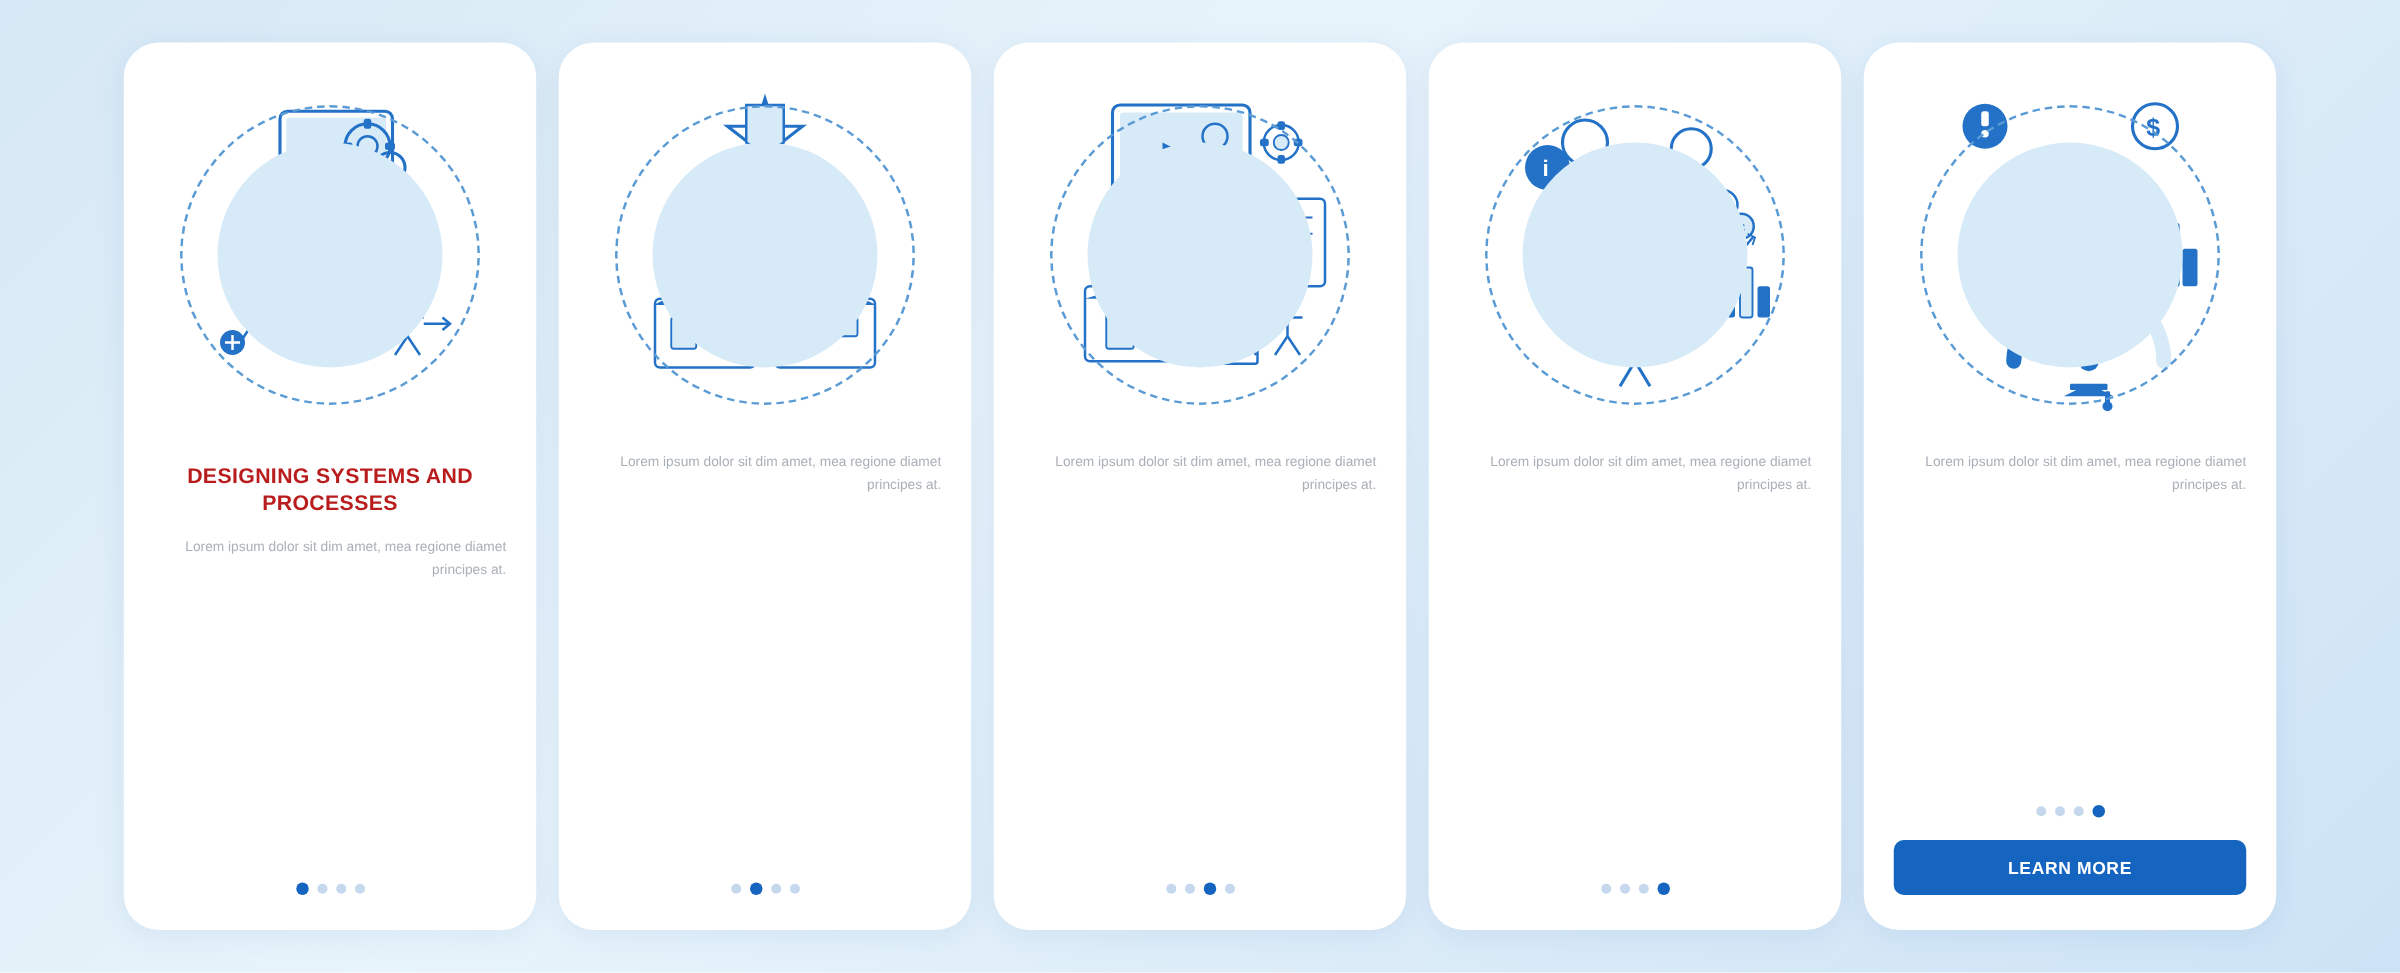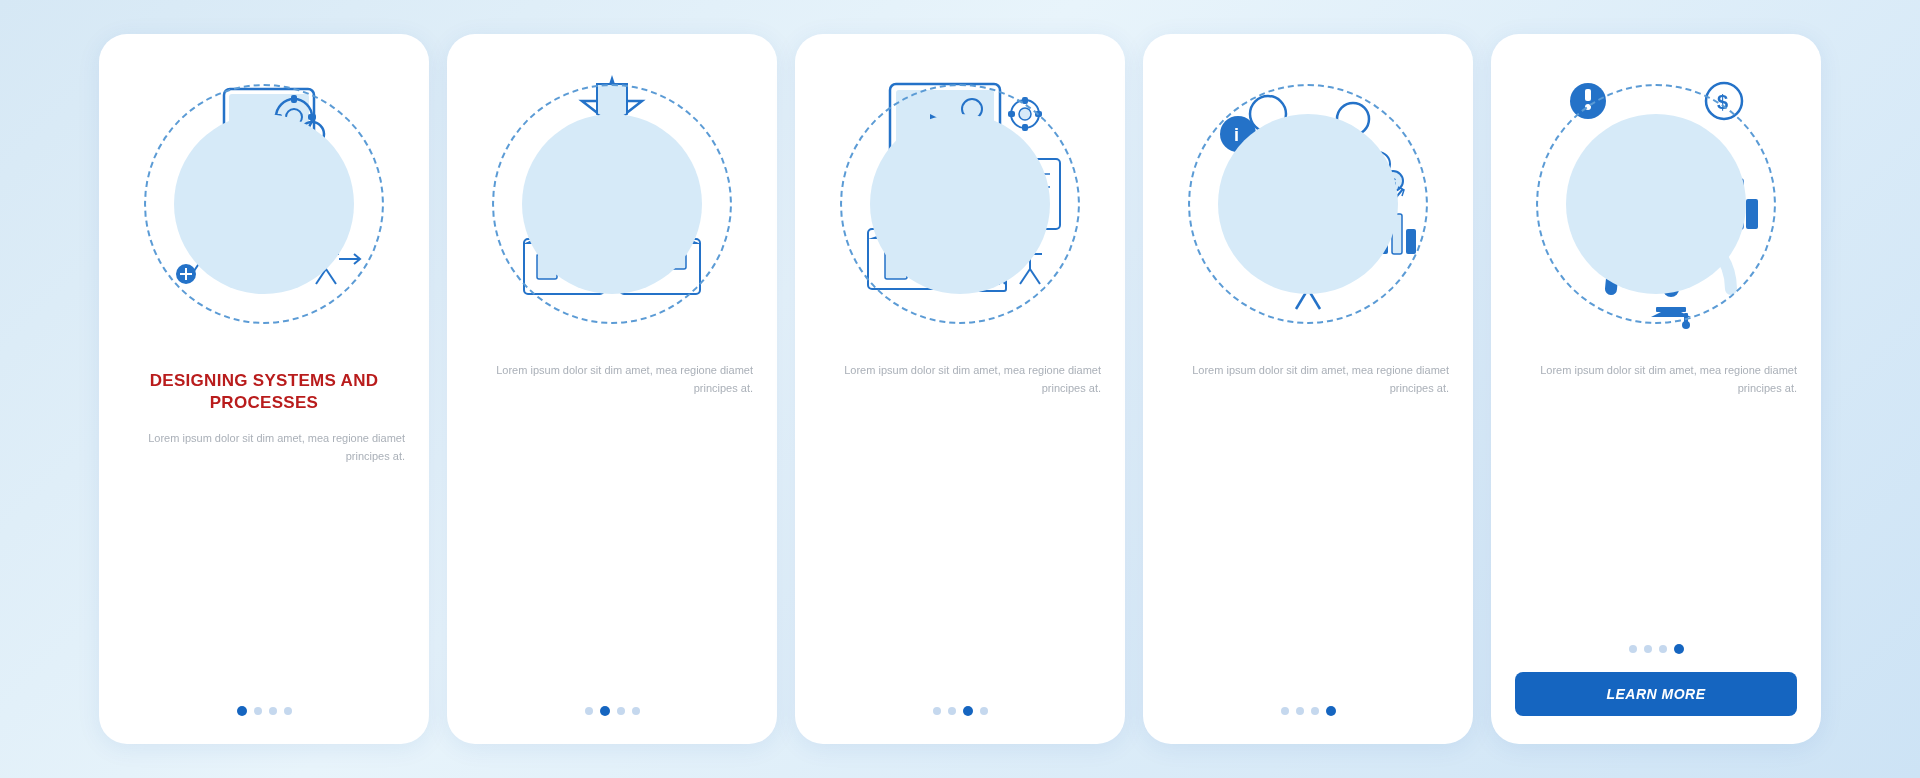"LEARN MORE" .learn-more-btn { font-style: italic -> none }
